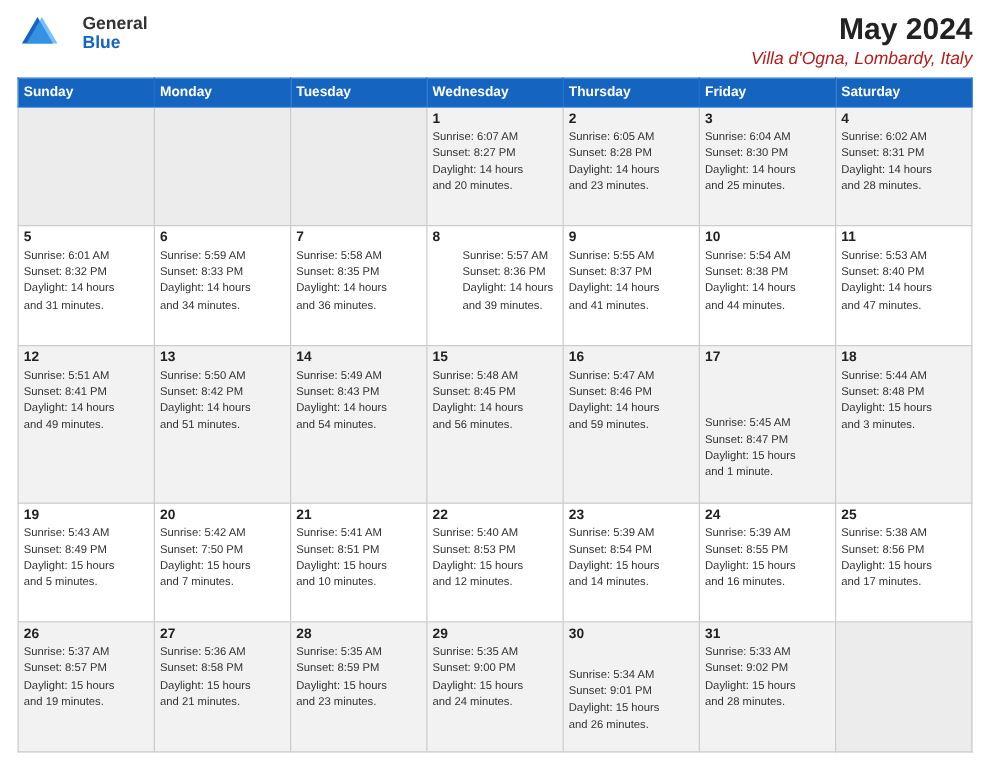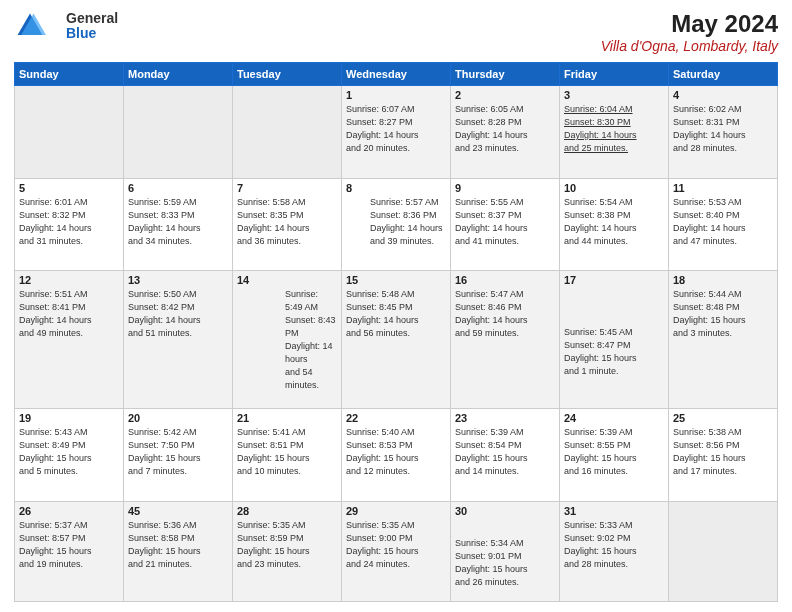"Sunrise: 6:04 AM" div.day-info { text-decoration: underline -> none }
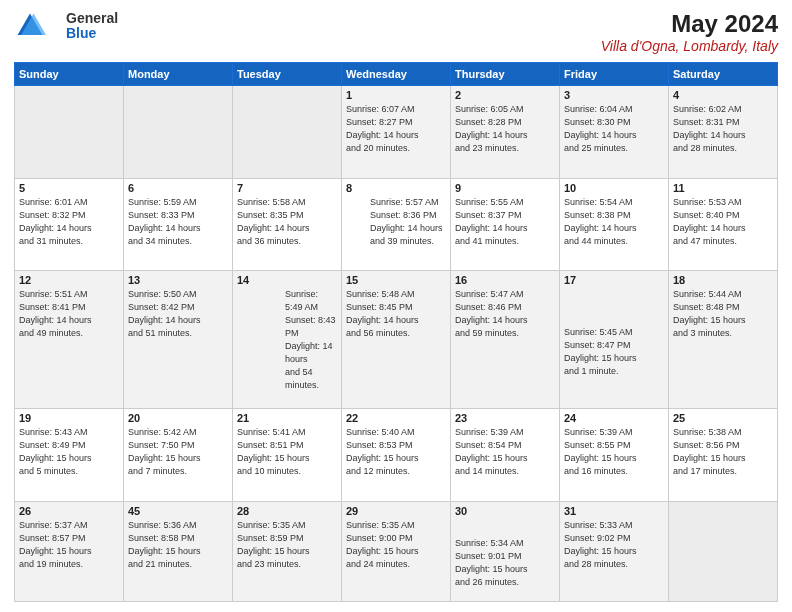"Sunrise: 5:49 AM" div.day-info { margin-left: 48px -> none }
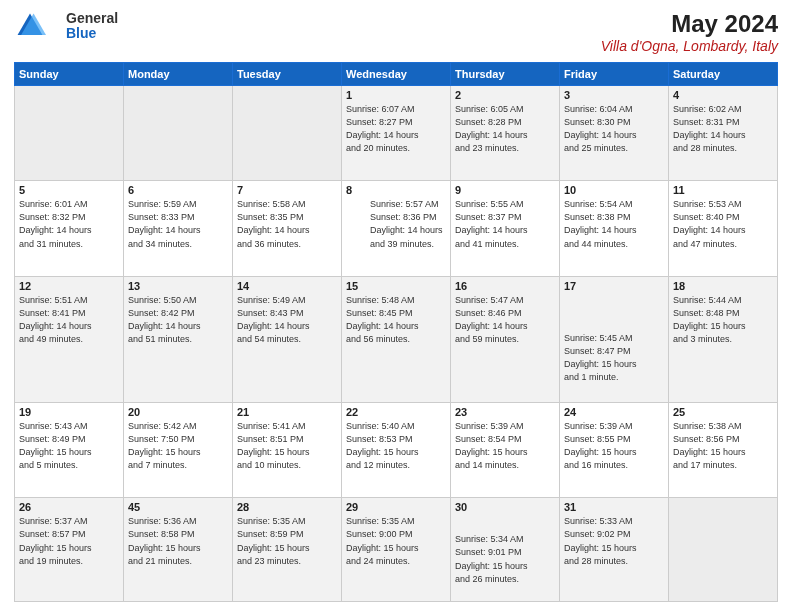"45" span.day-number { text: 45 -> 27 }
